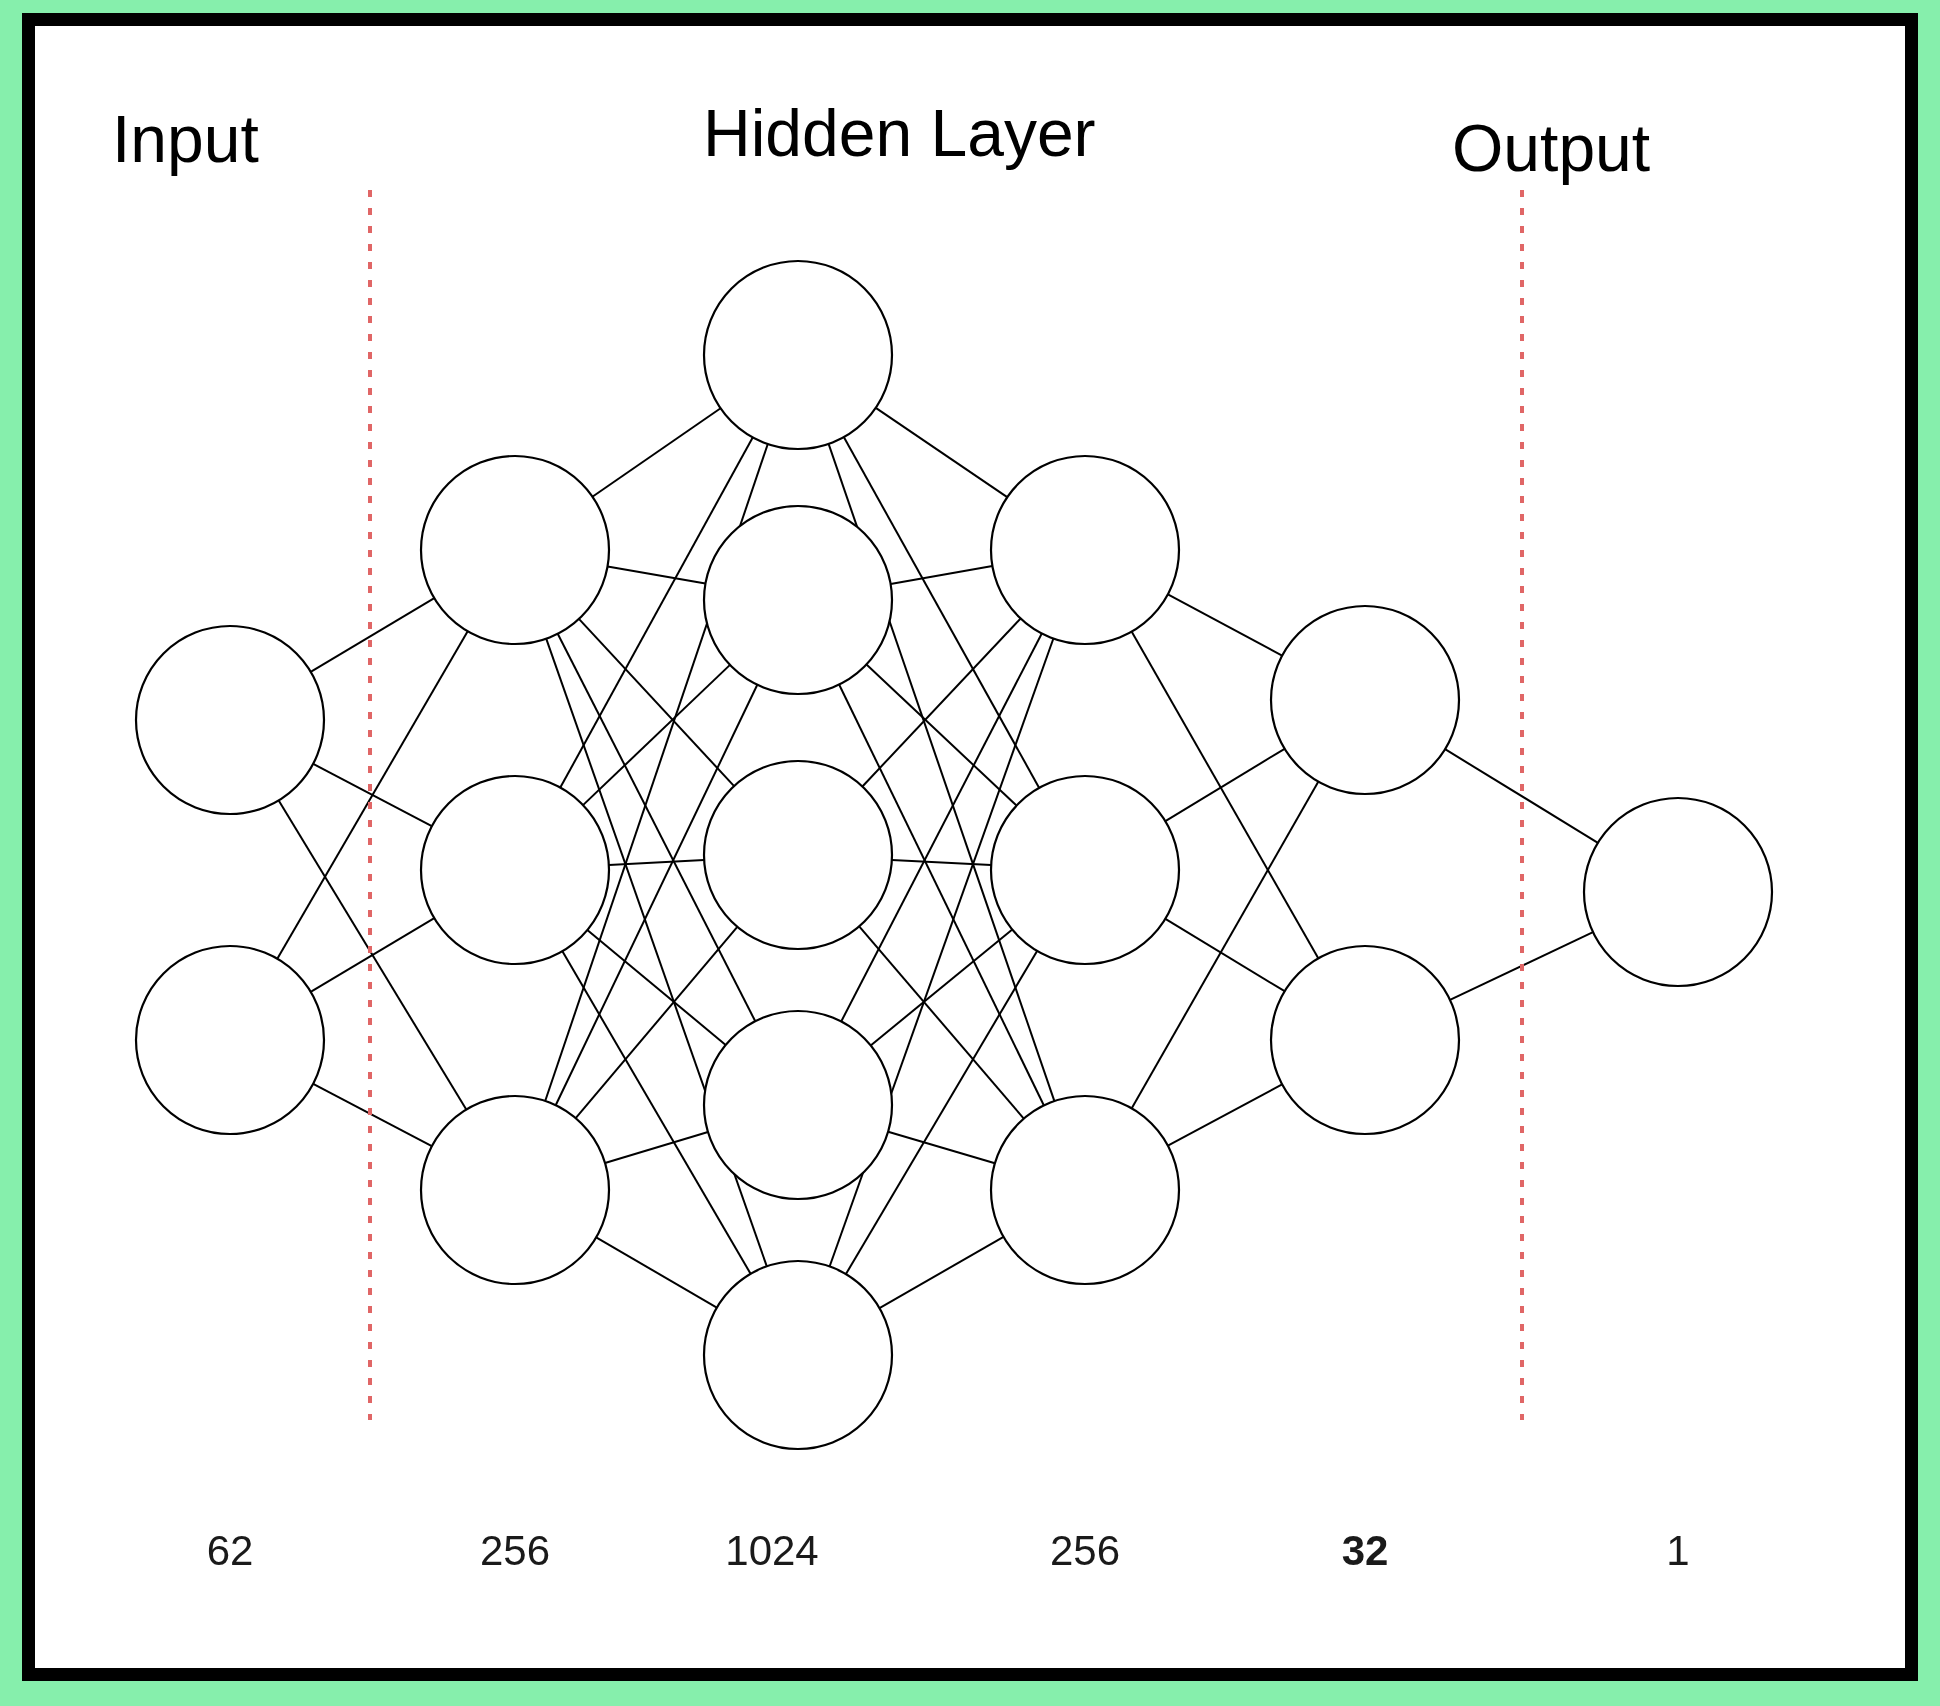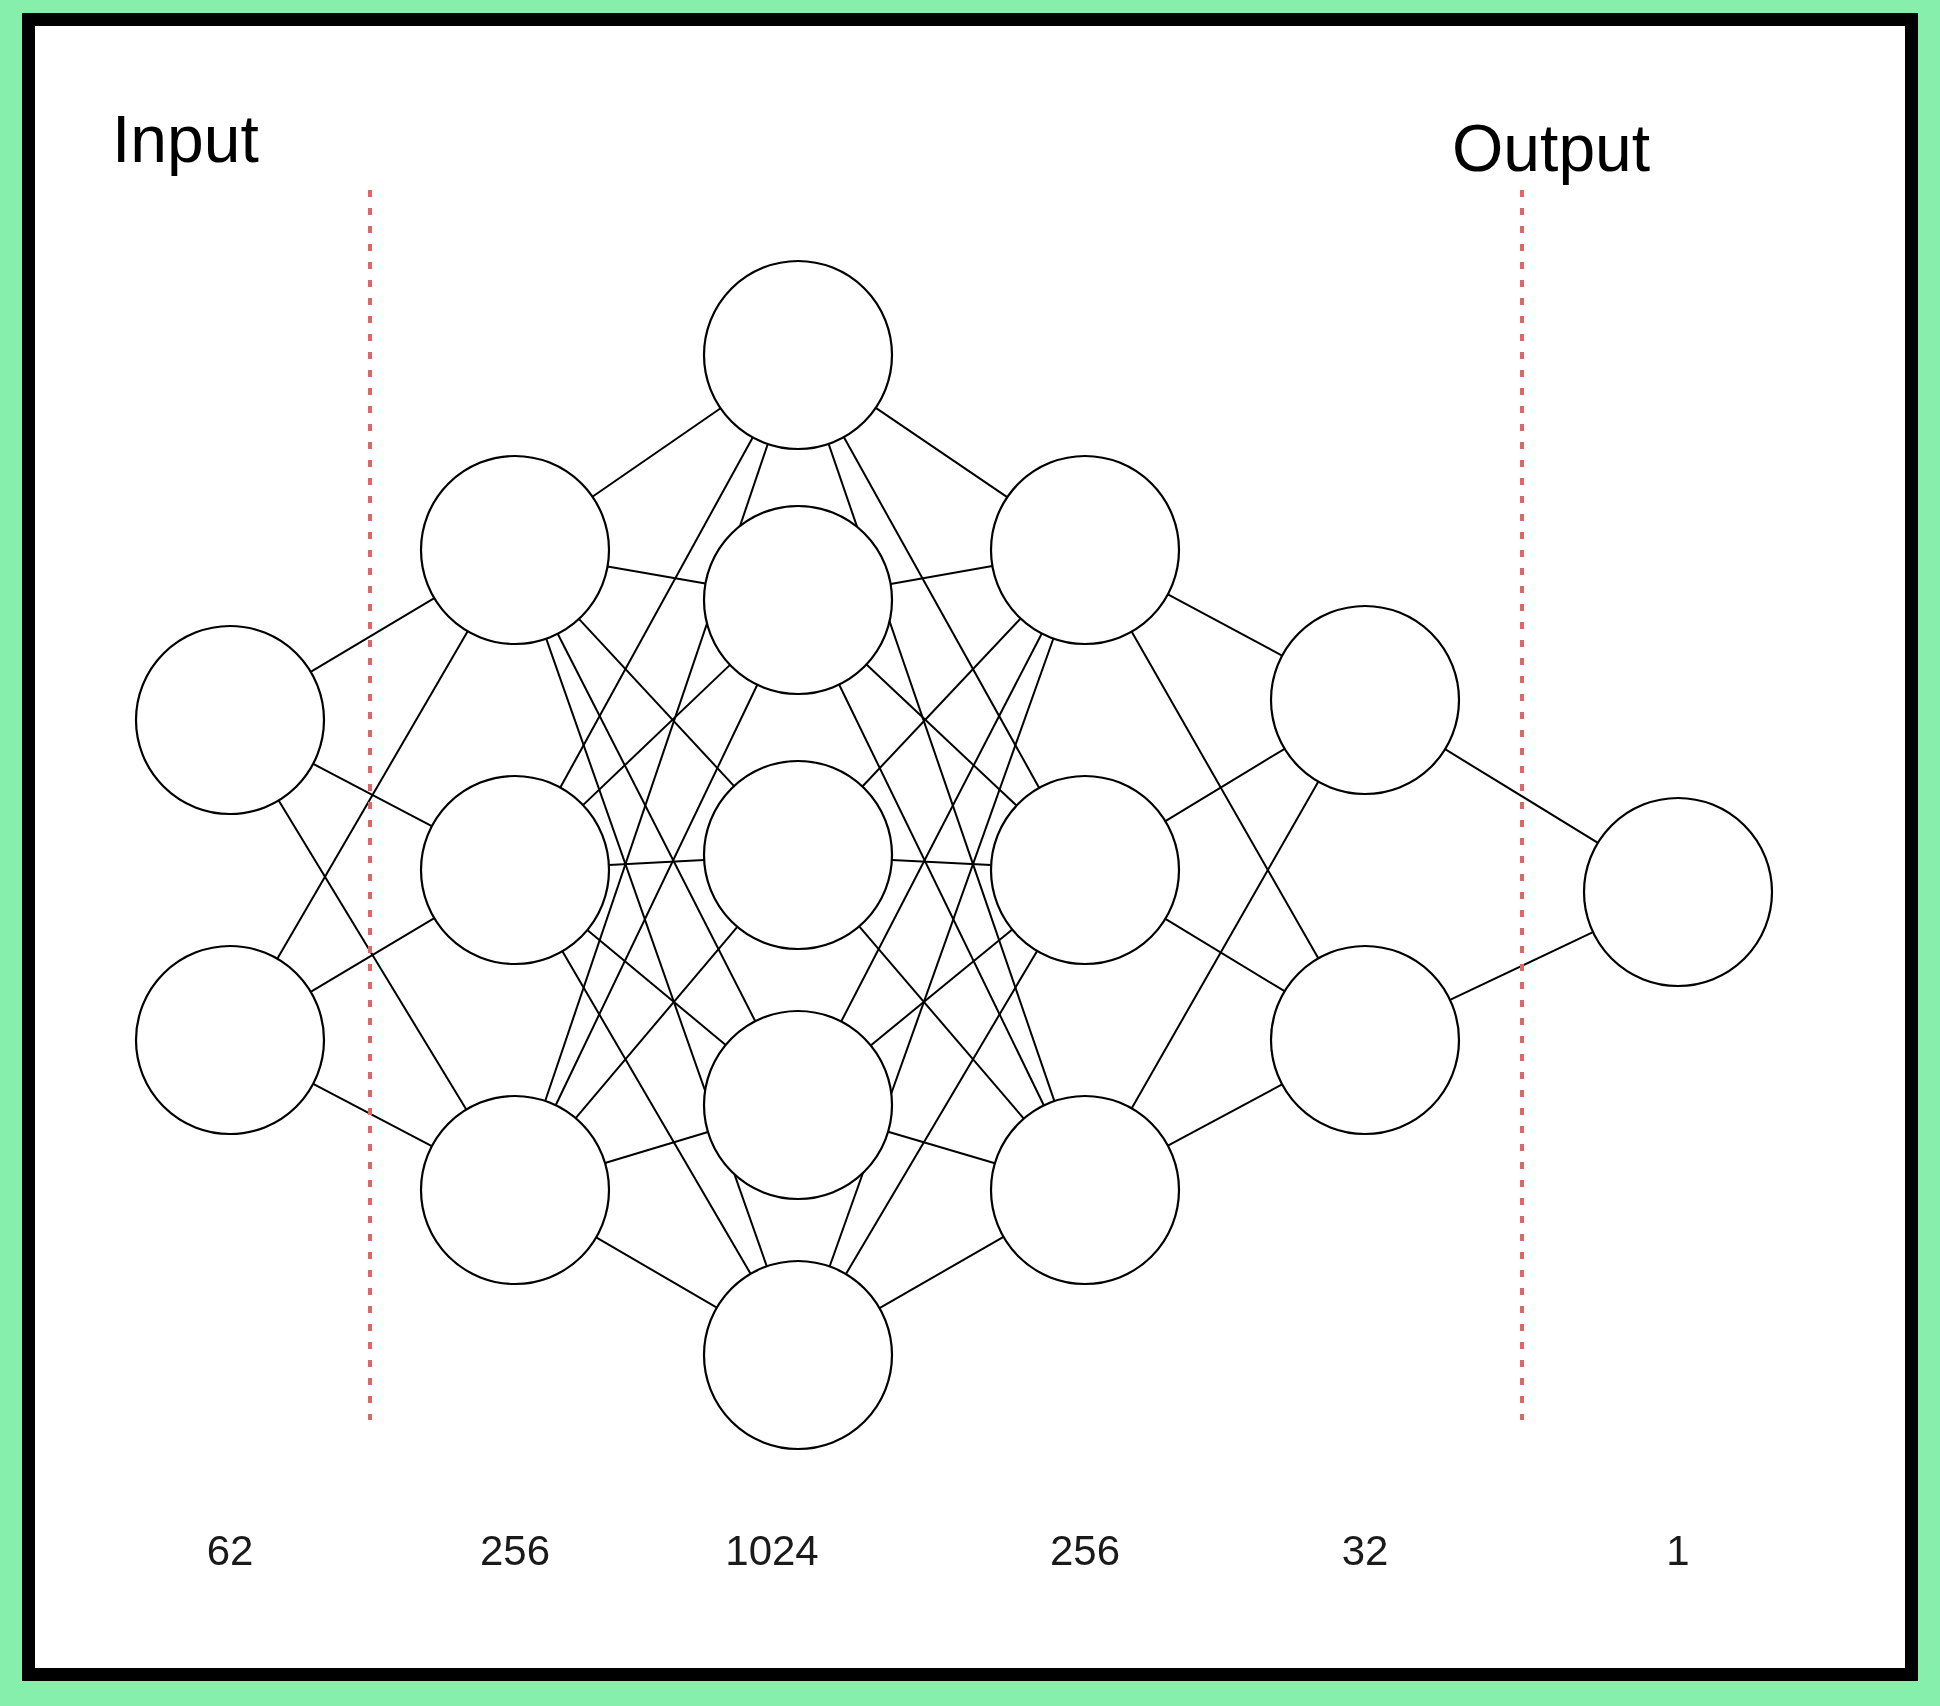"Hidden Layer" div.col-header { html: none -> <div>Hidden Layer</div> }
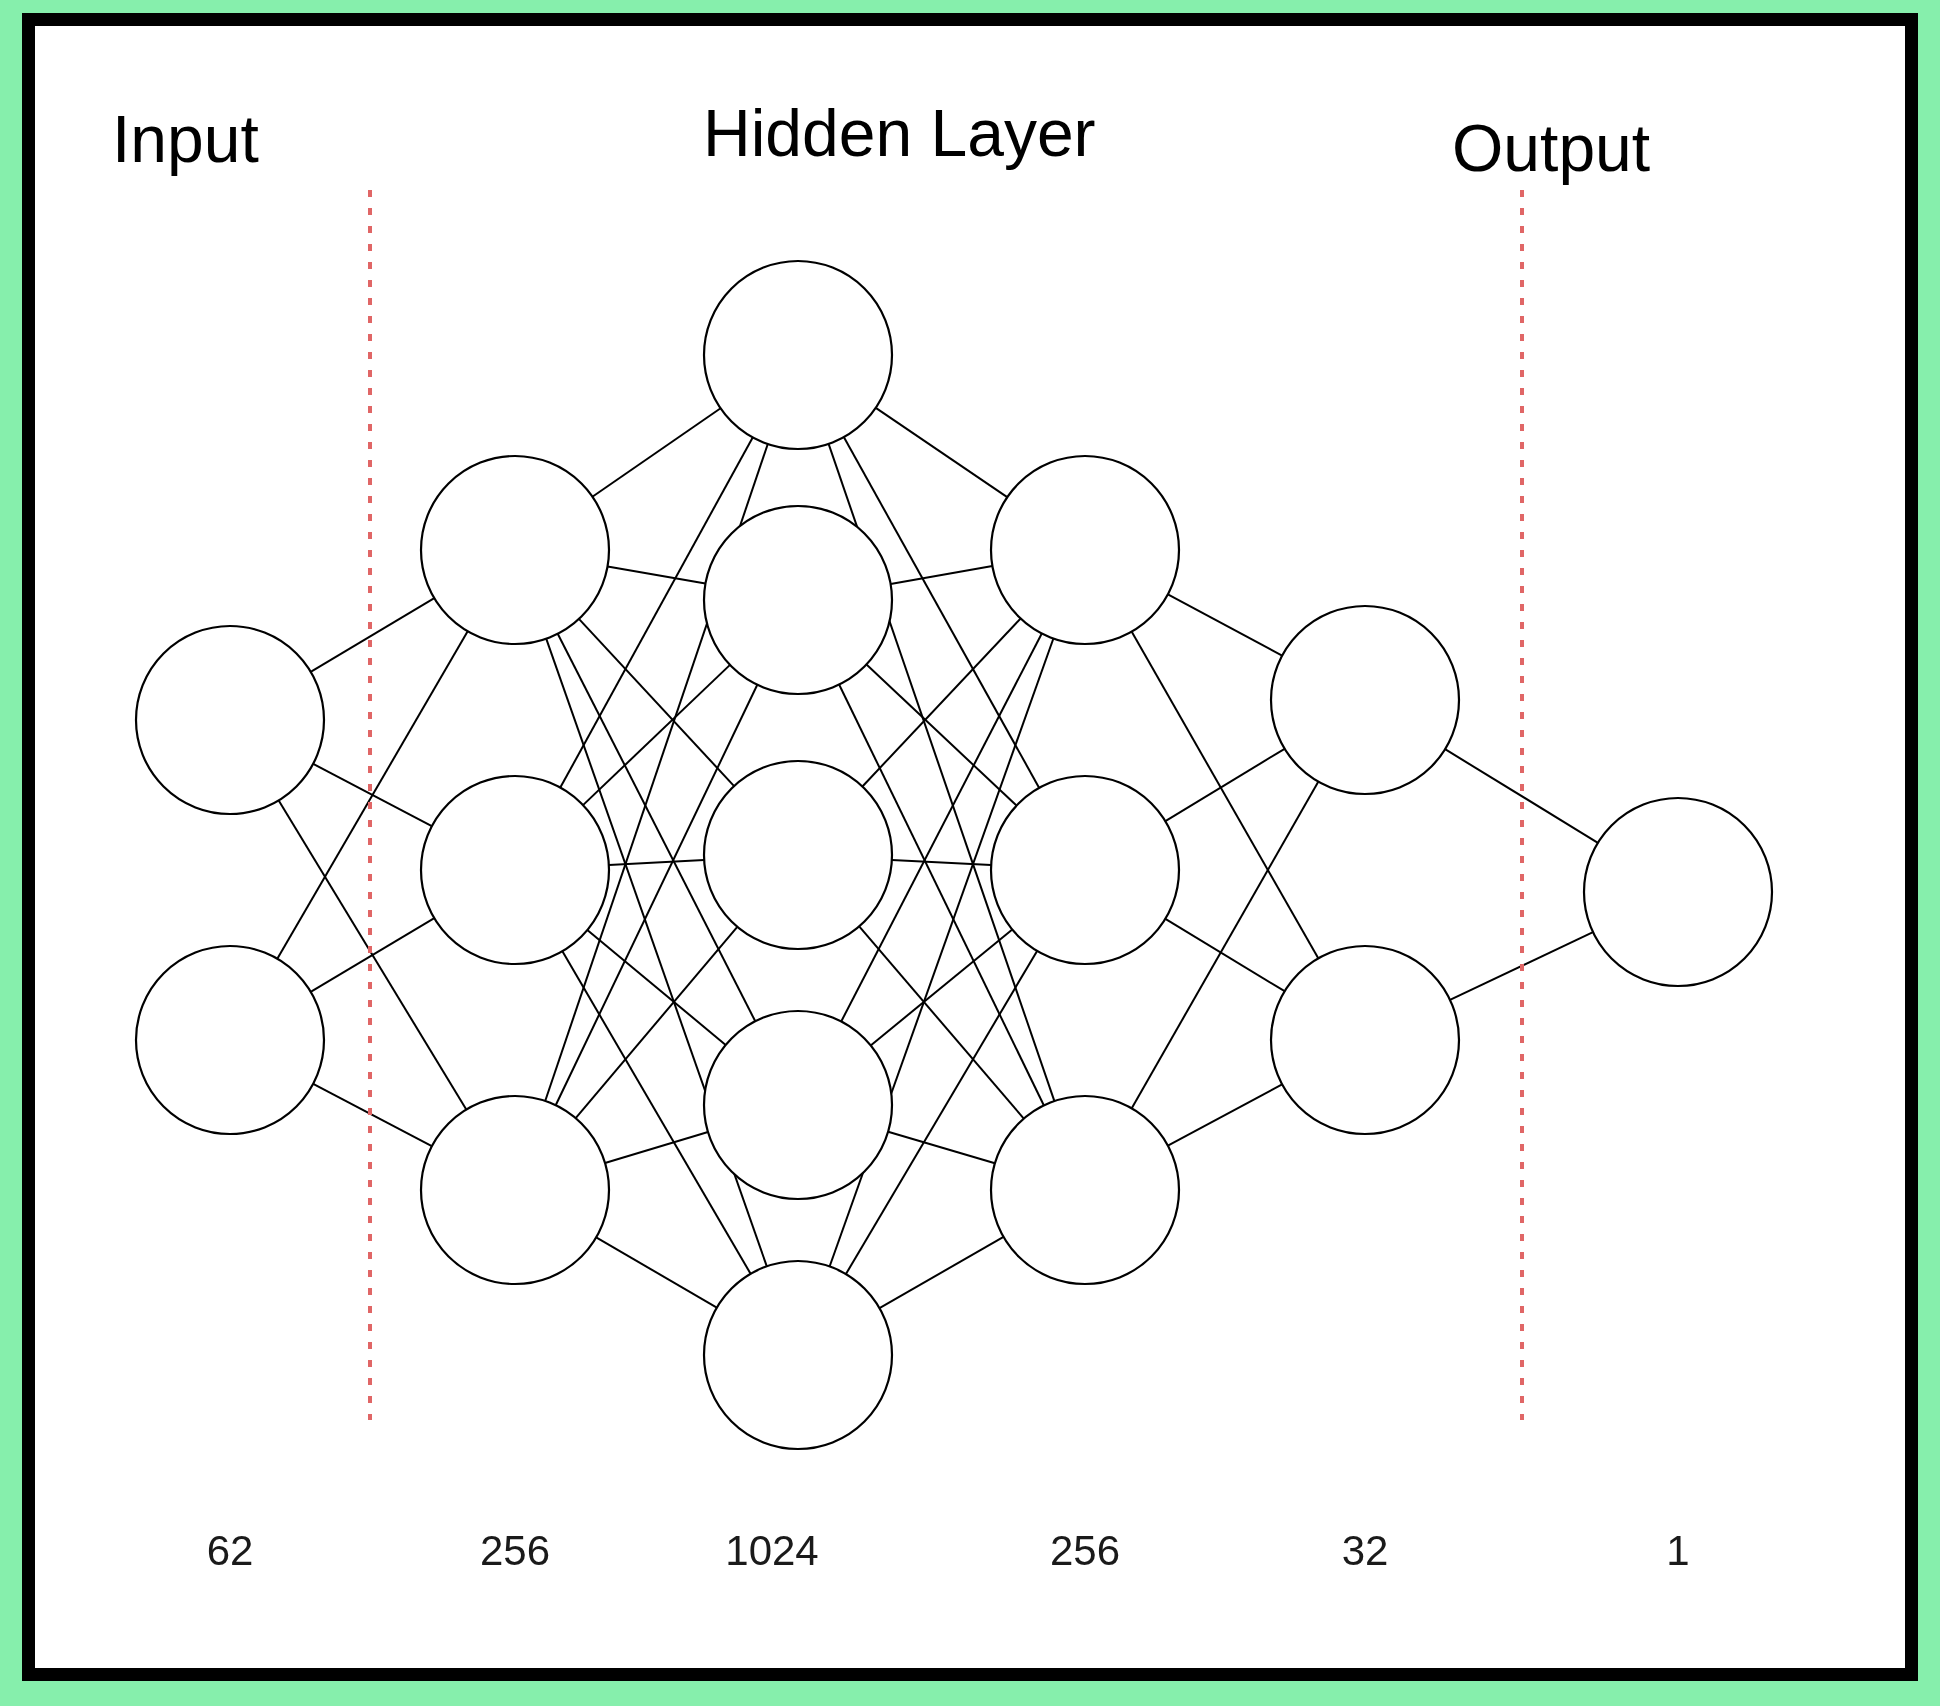"32" div.size-label { font-weight: none -> bold }
